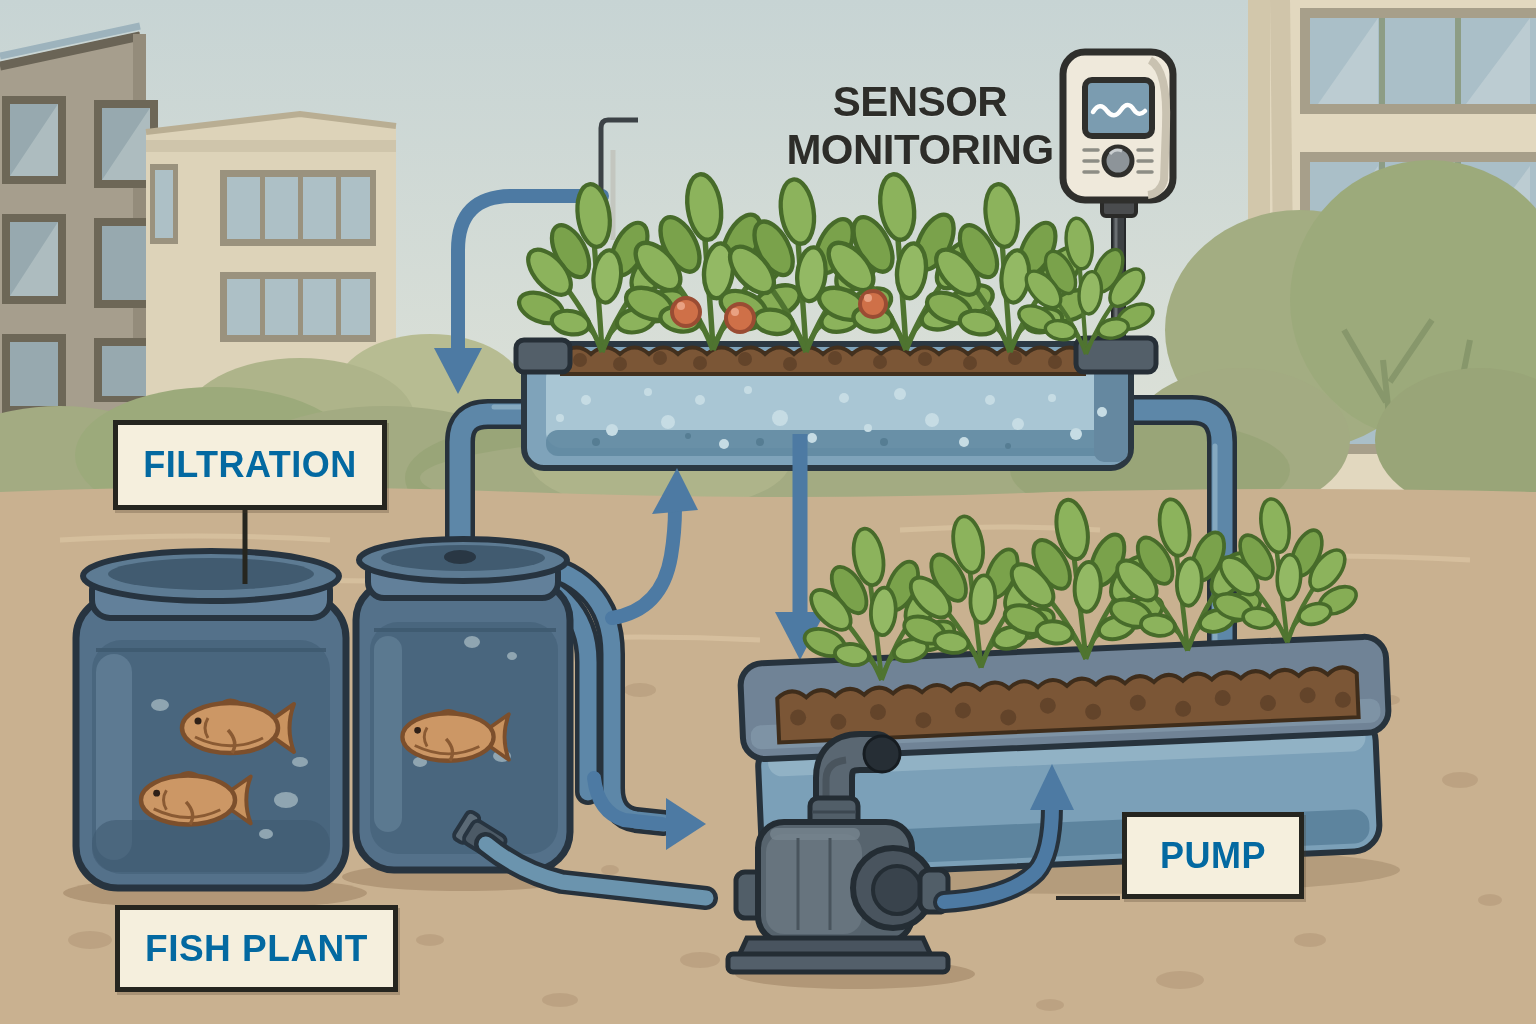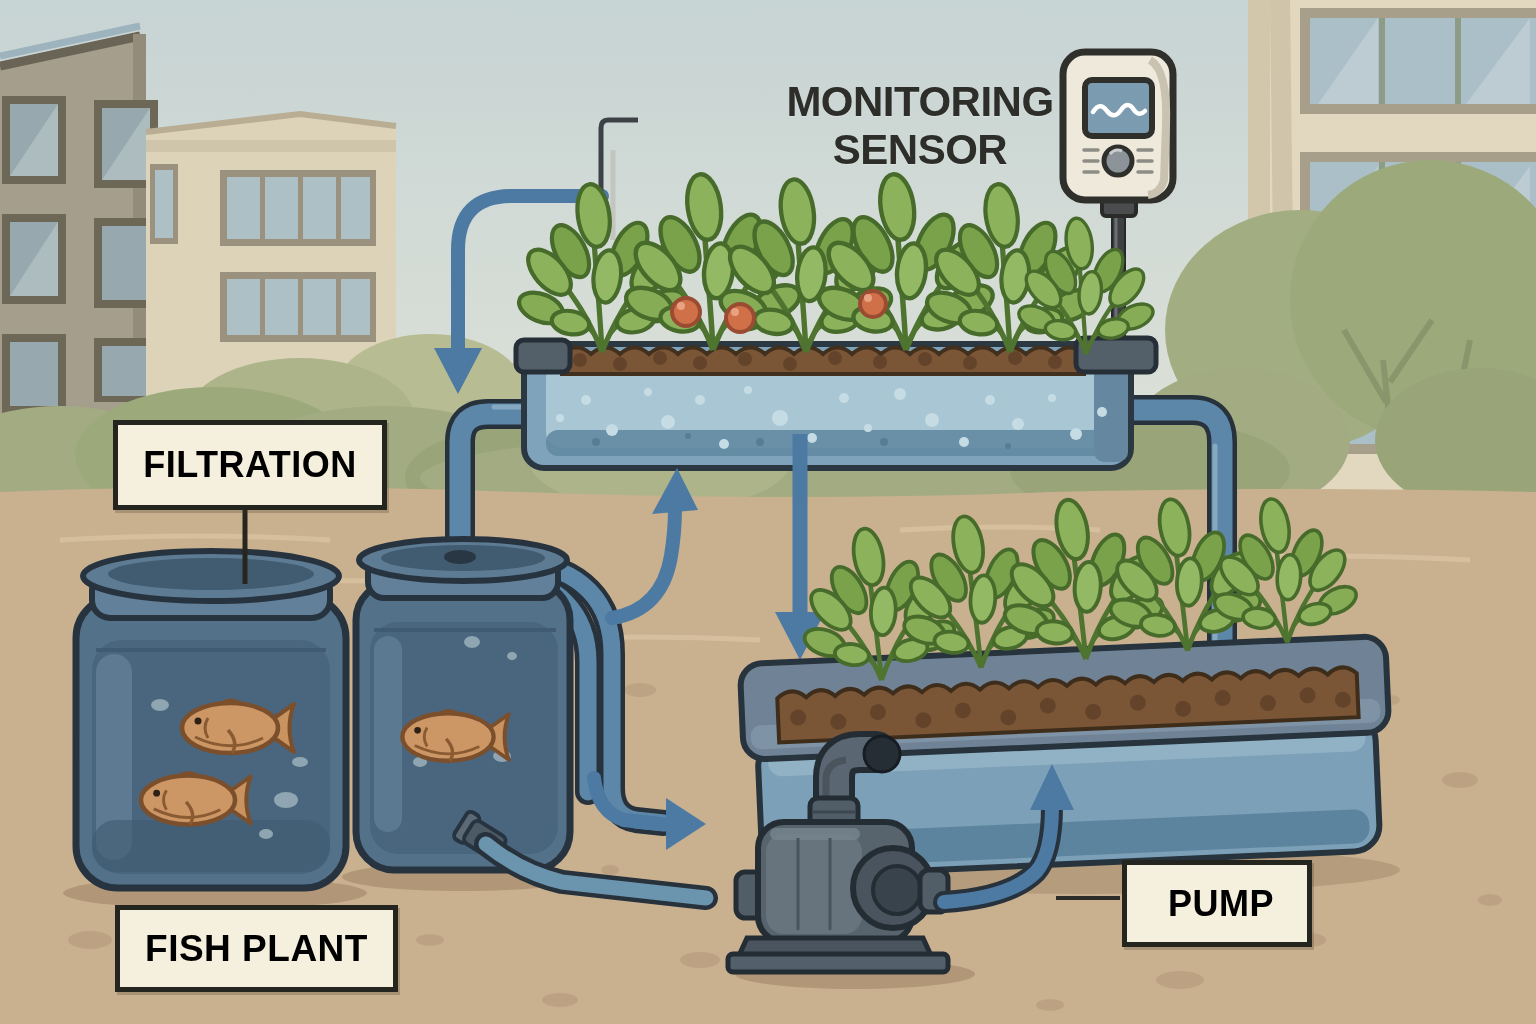"MONITORING" div { order: before "SENSOR" -> after "SENSOR" }
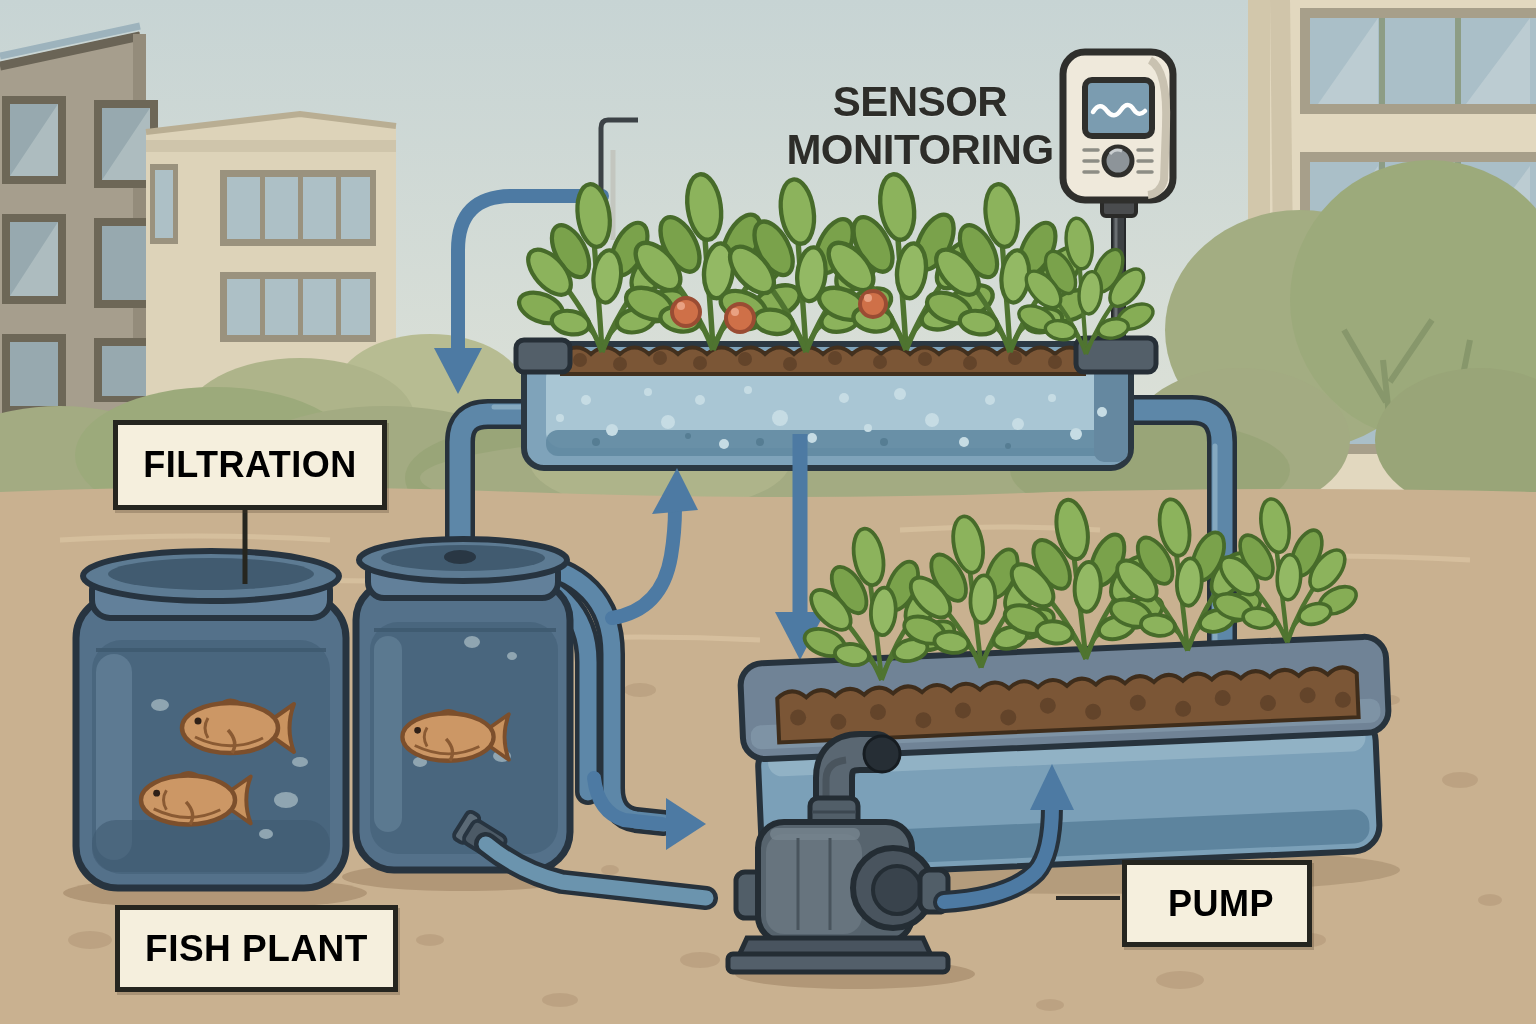"FILTRATION" .label-box { color: #000000 -> #0369a1 }
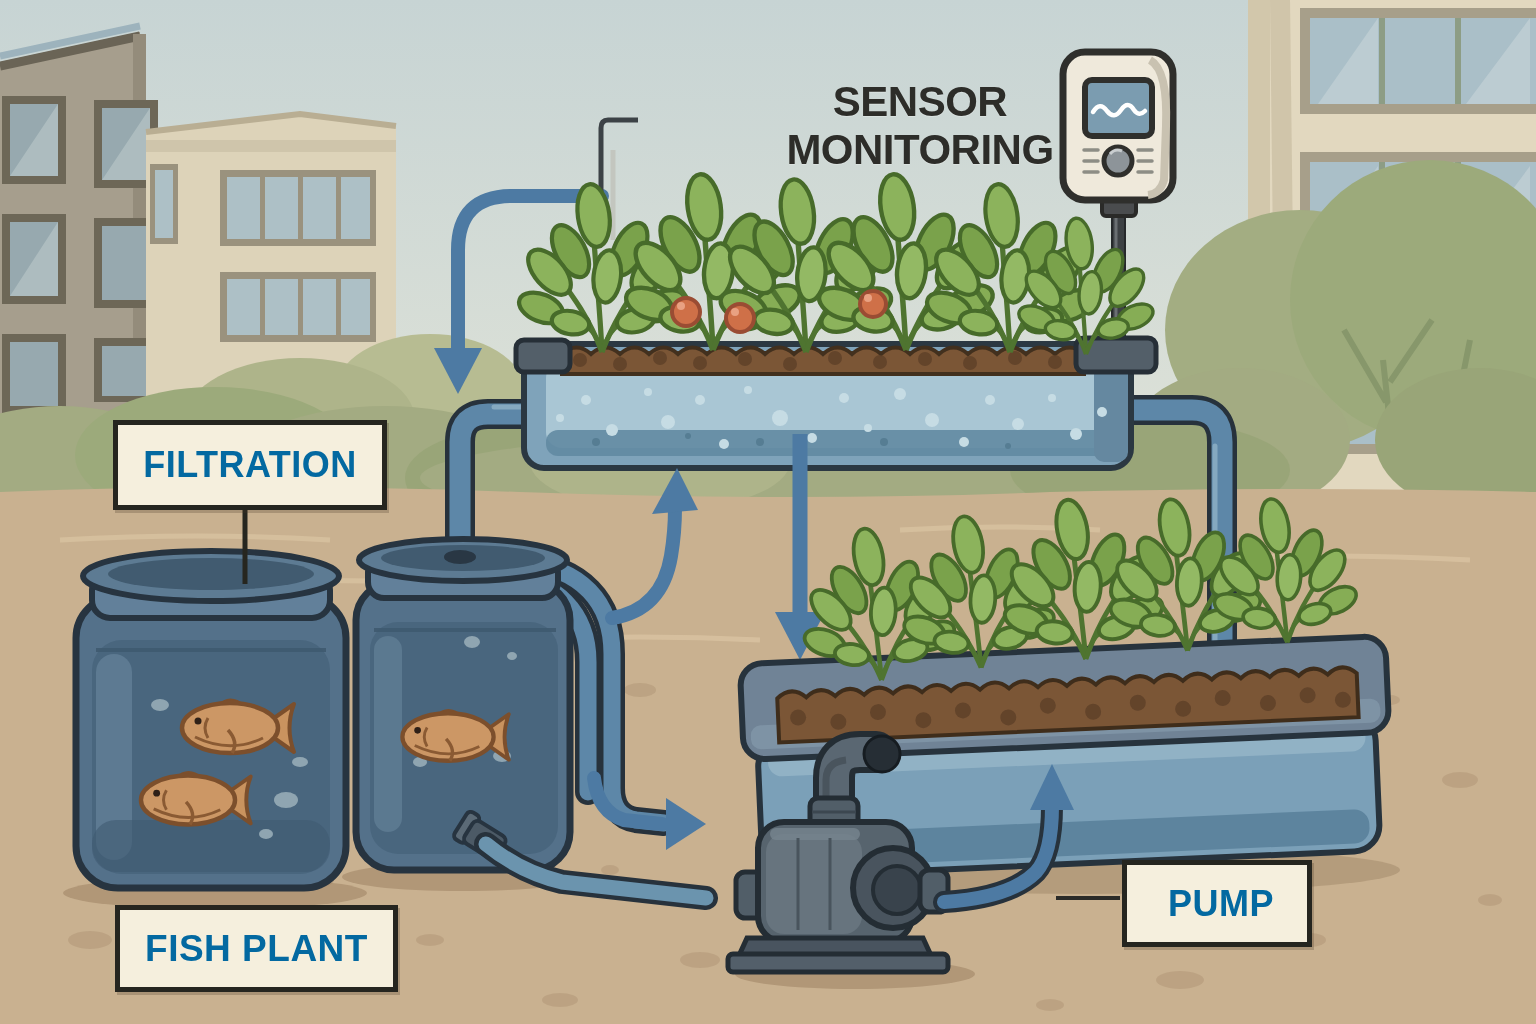"PUMP" div.label-box { padding-left: 8px -> none; top: 860px -> 812px }
